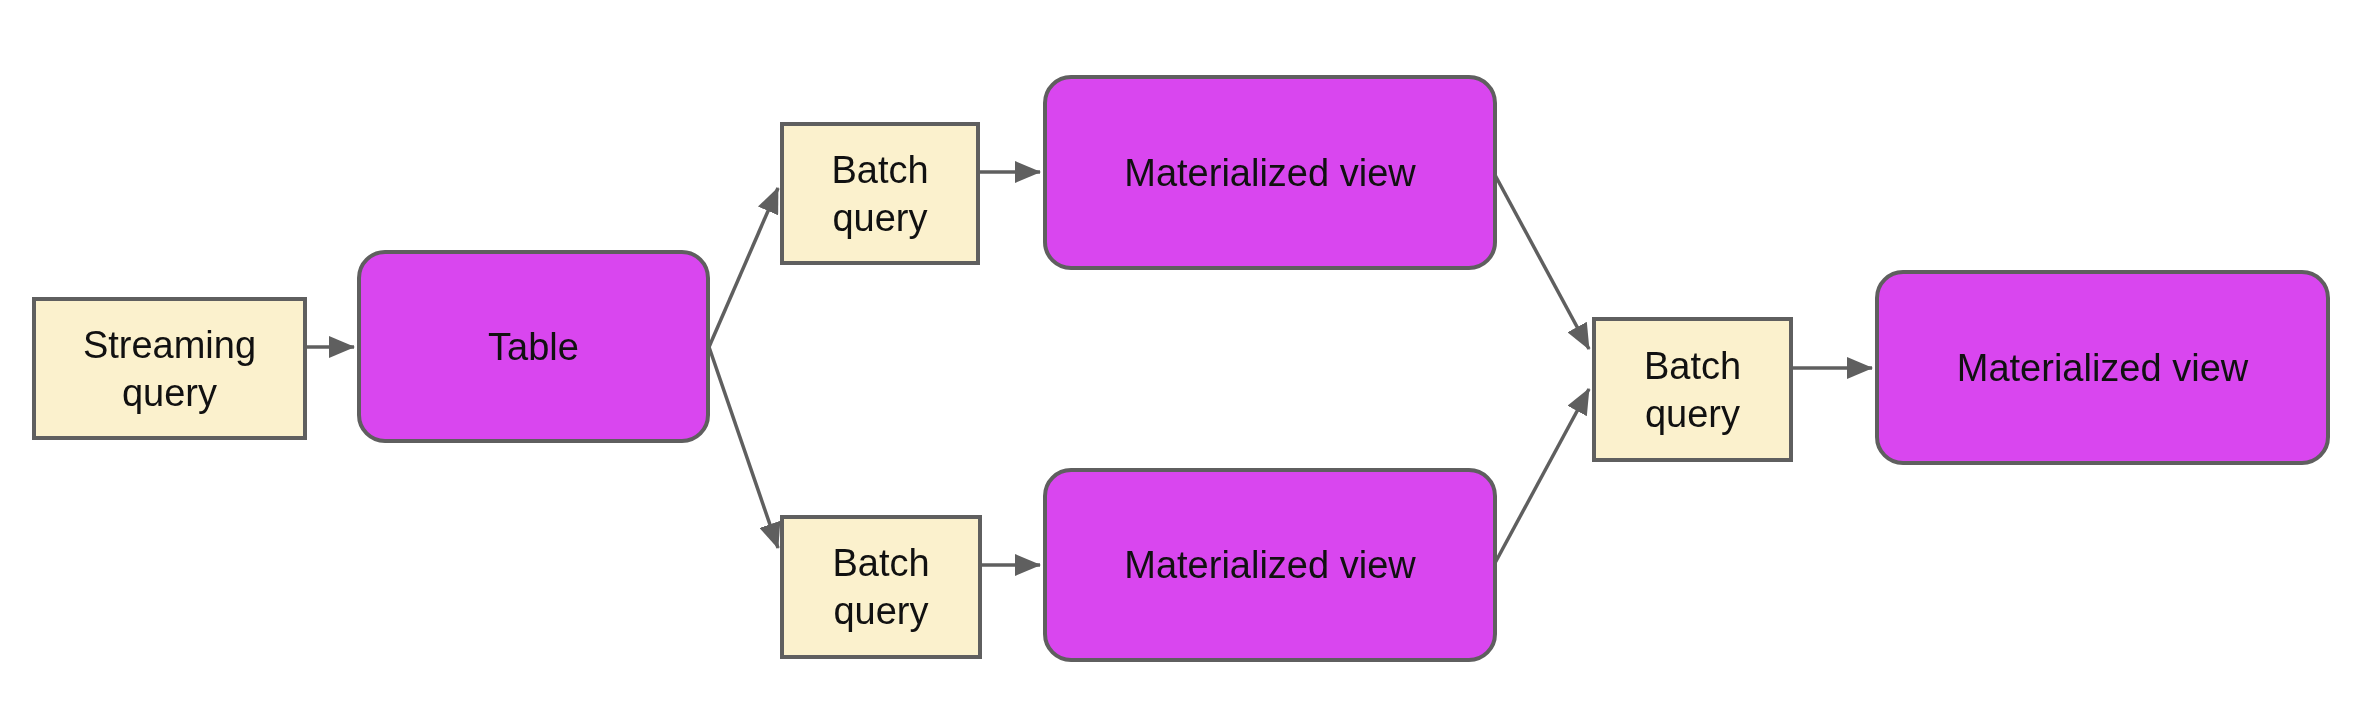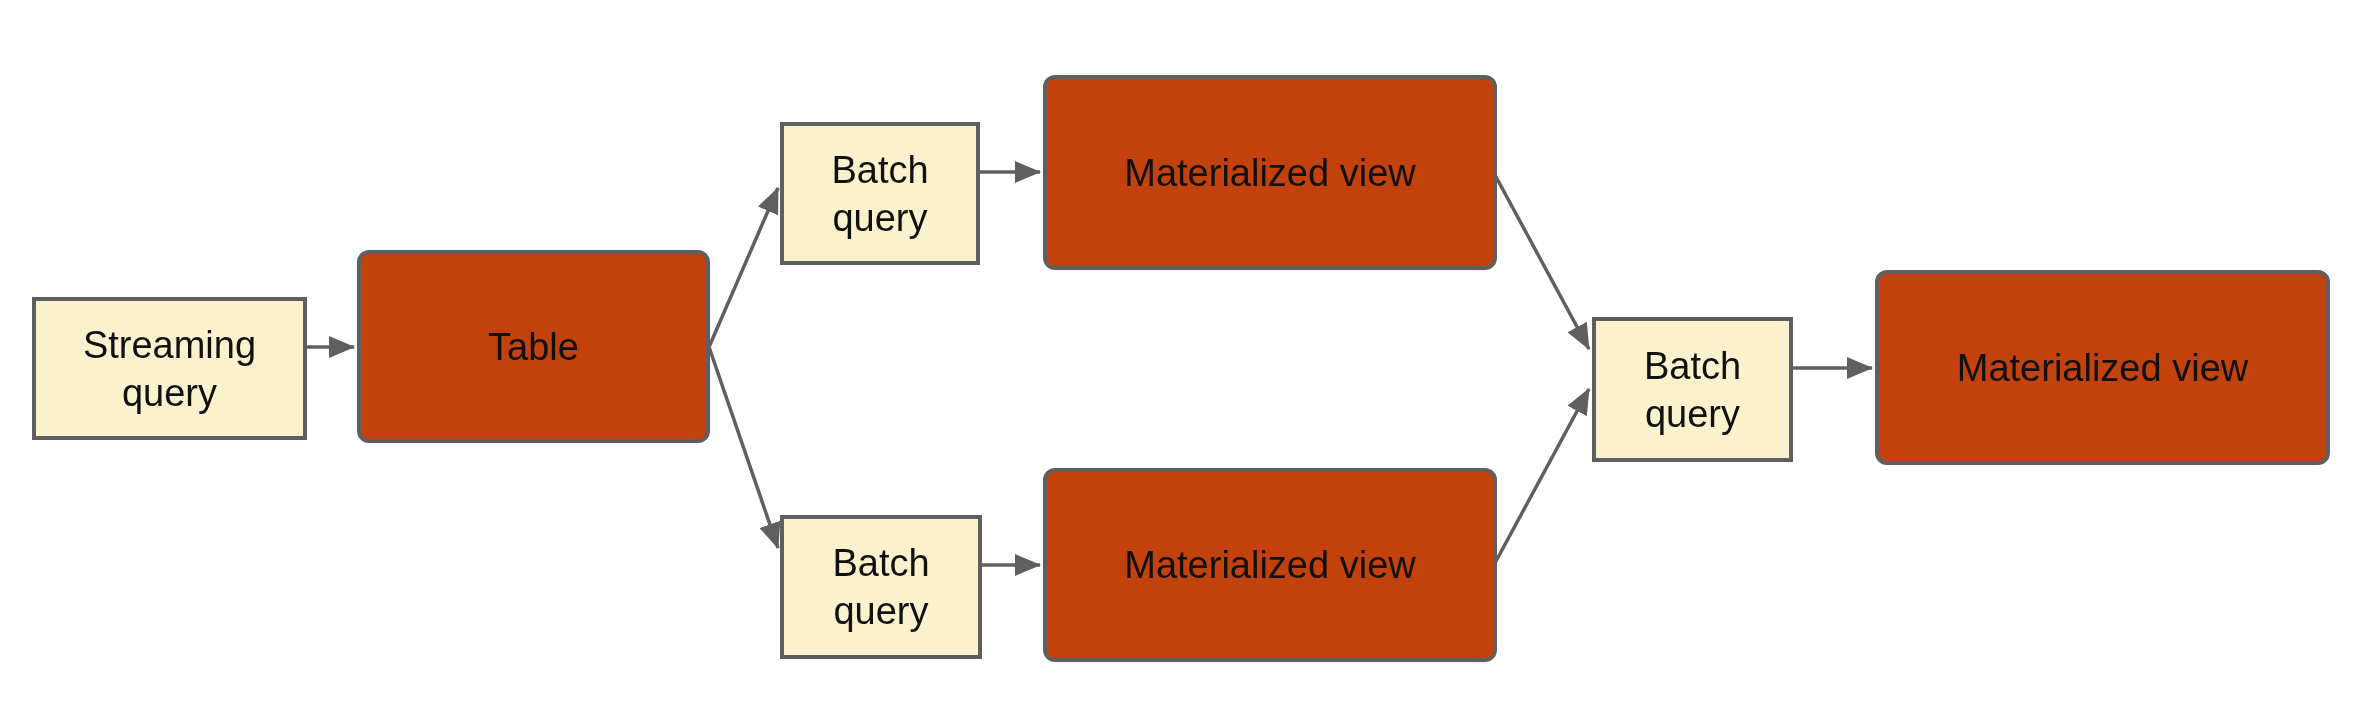"Materialized view" .node-entity { background: #c2410c -> #d946ef; border-radius: 12px -> 28px }
